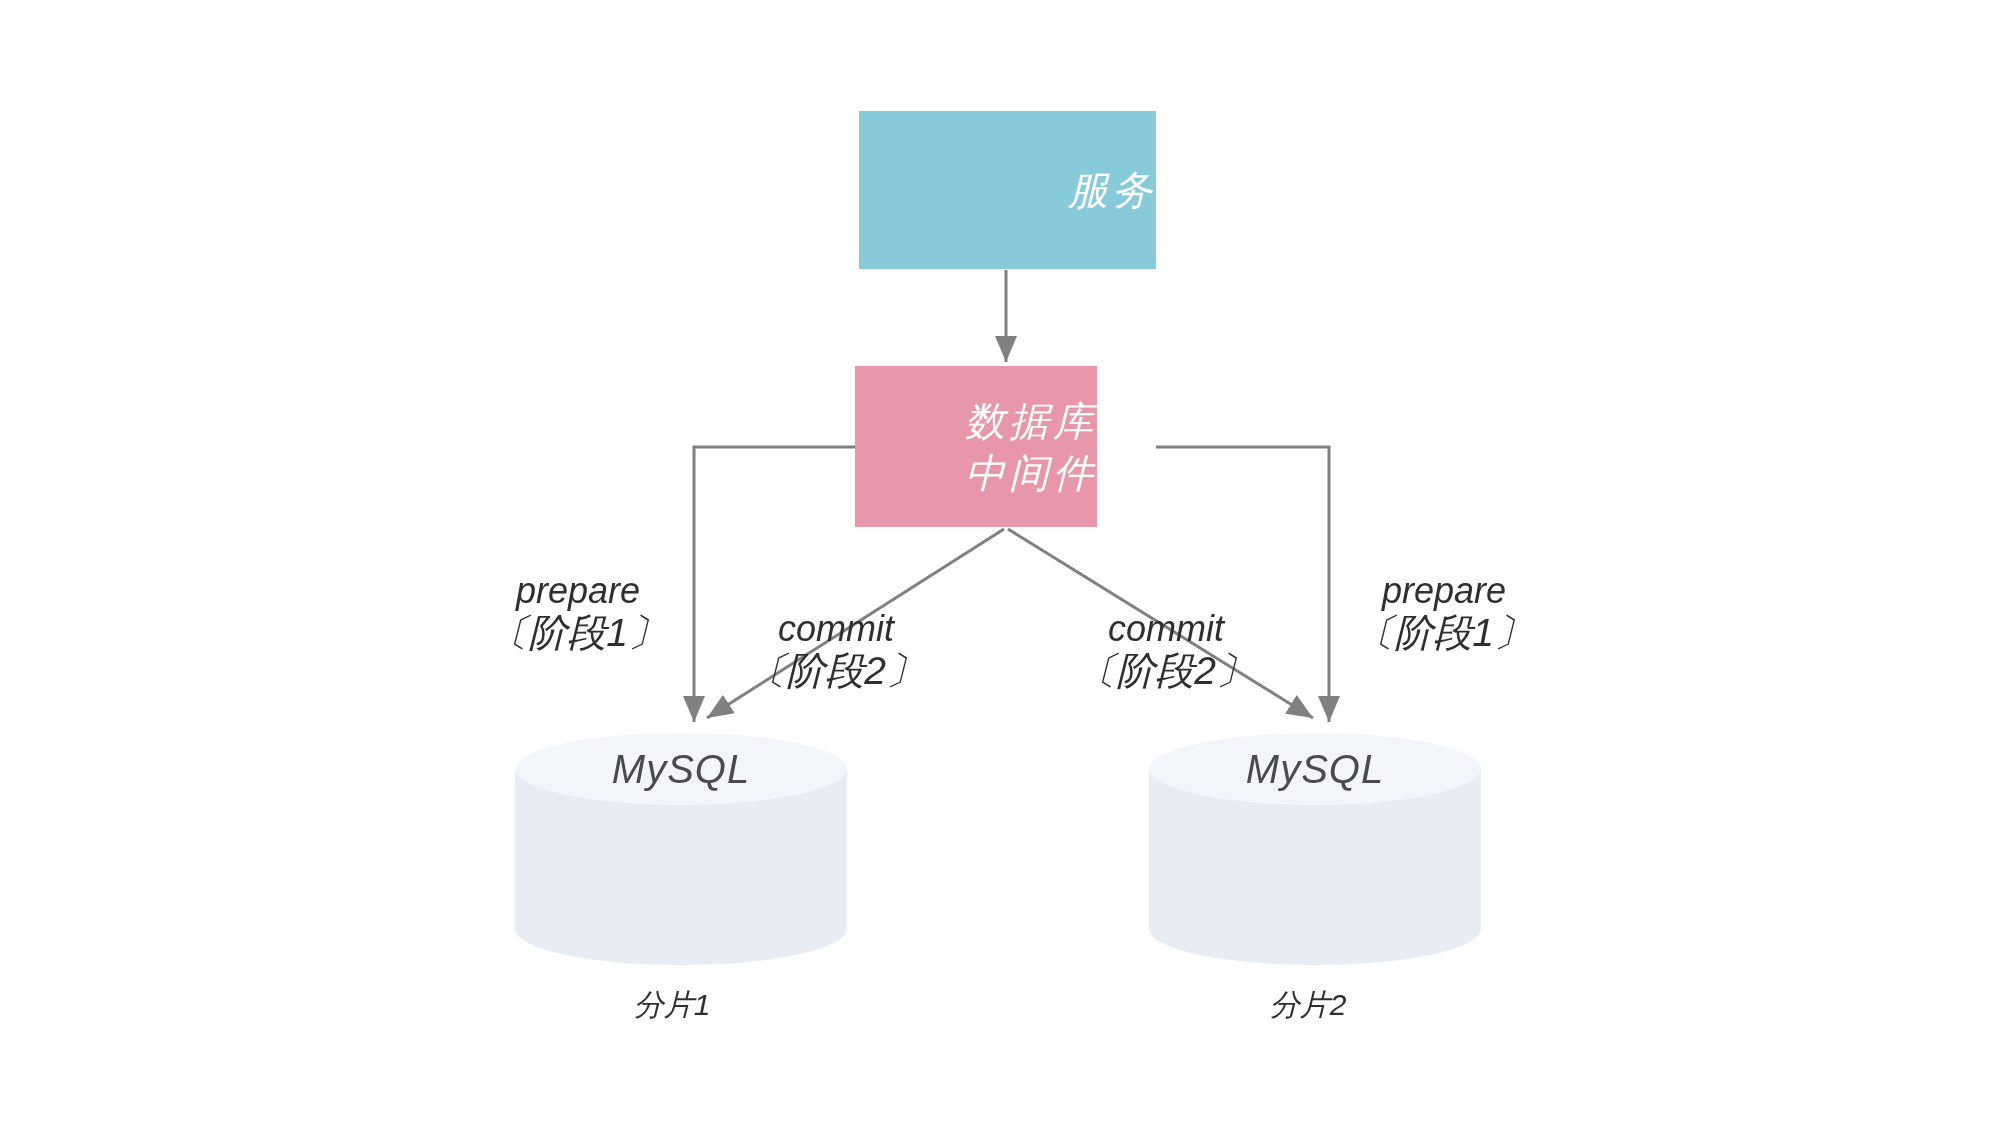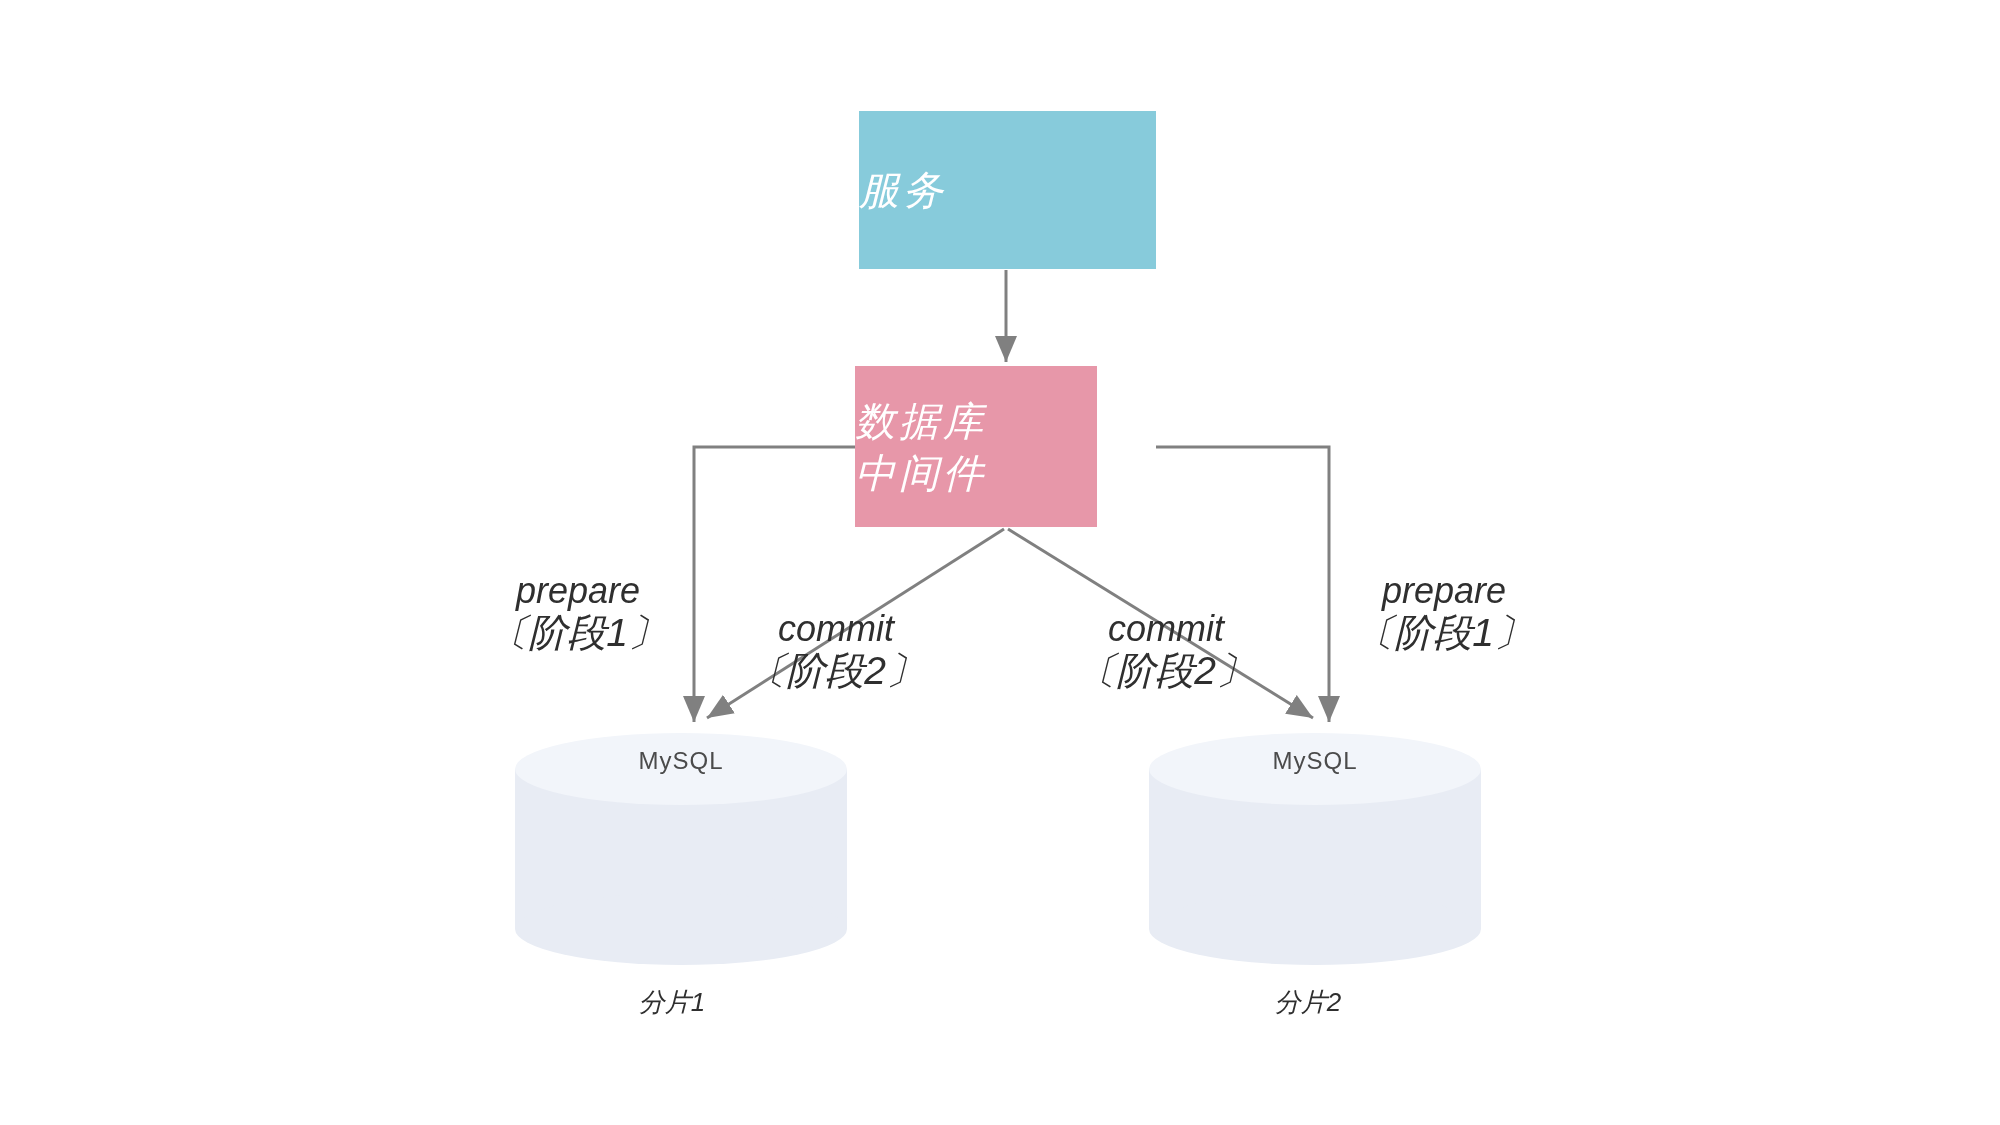"服务" .node-box { align-items: flex-start -> flex-end }
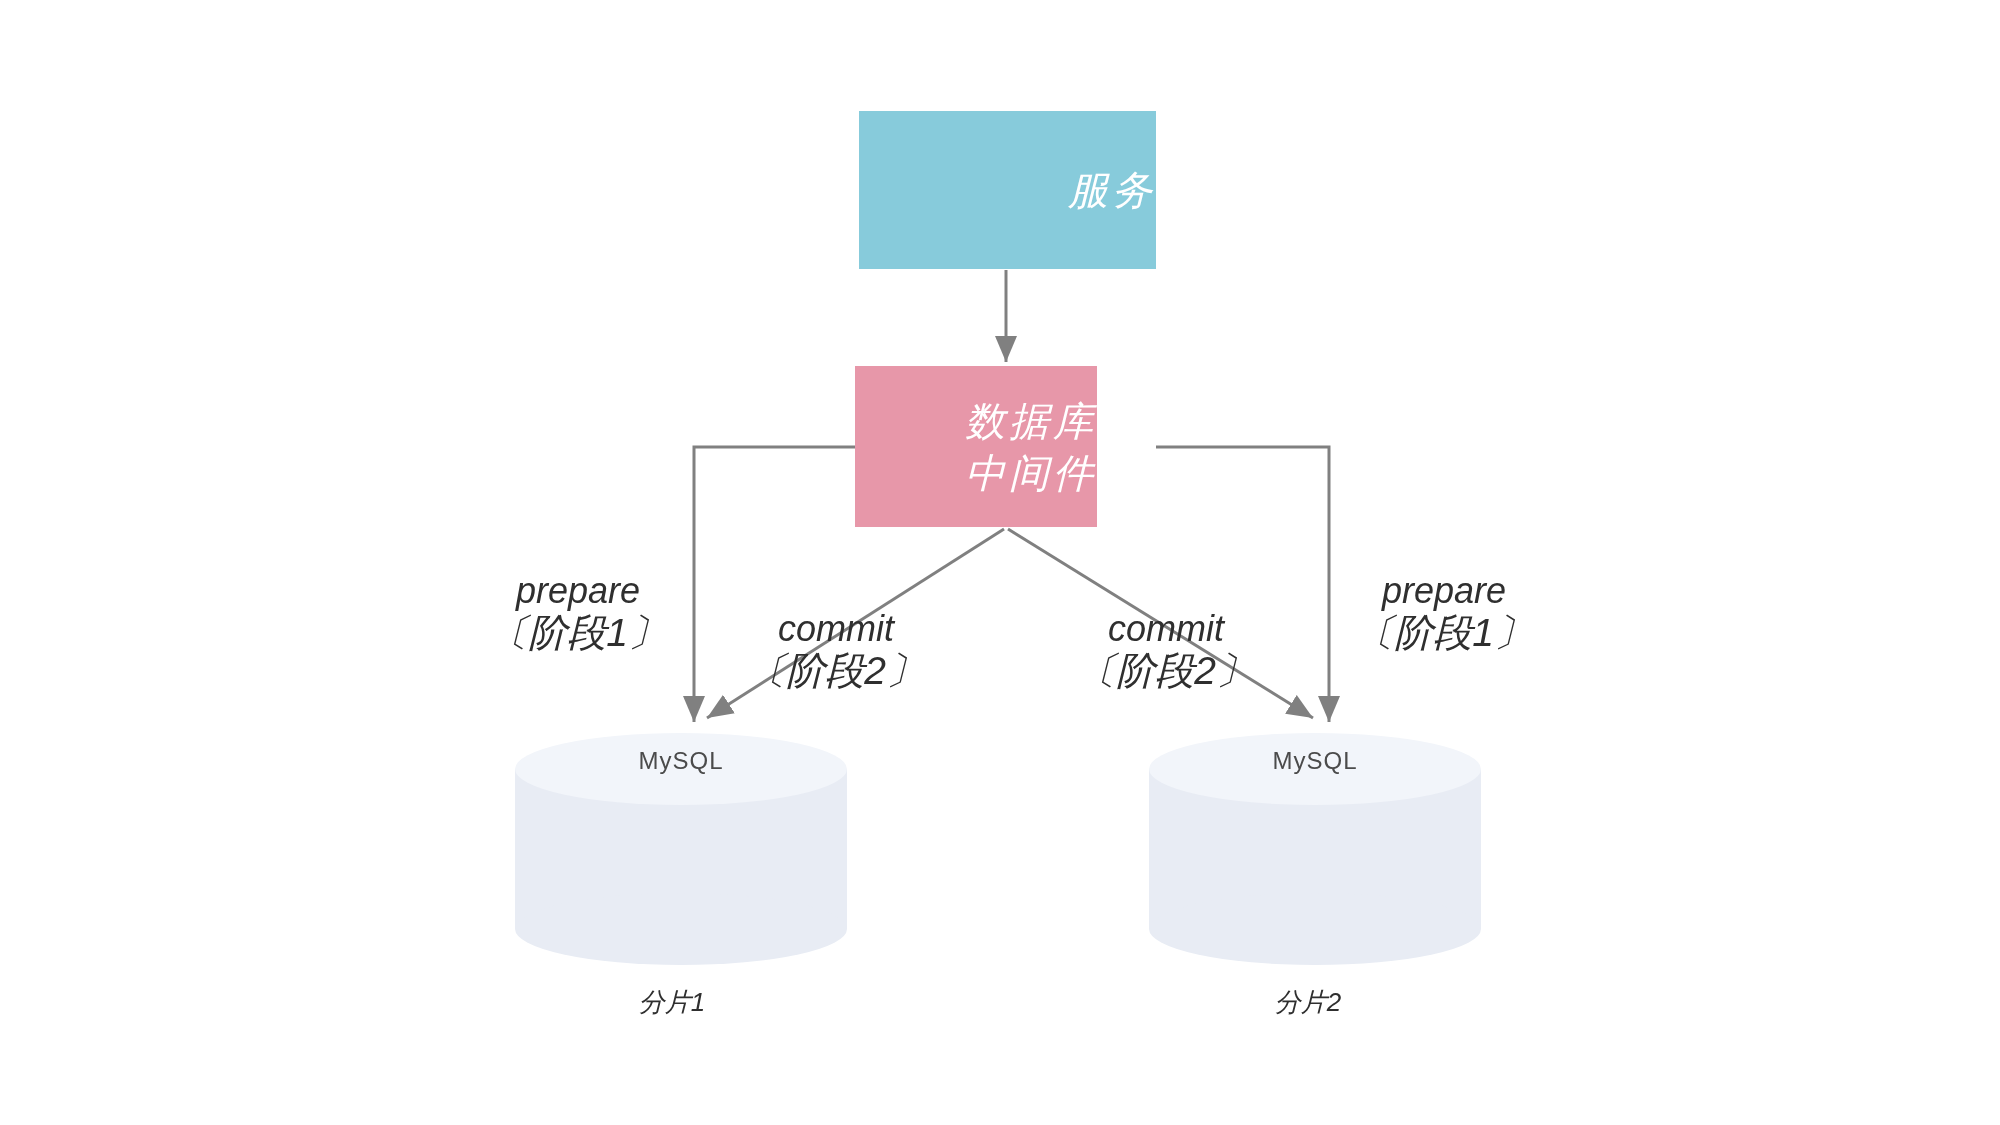"MySQL" .db-label { font-size: 24px -> 40px; font-style: none -> italic }
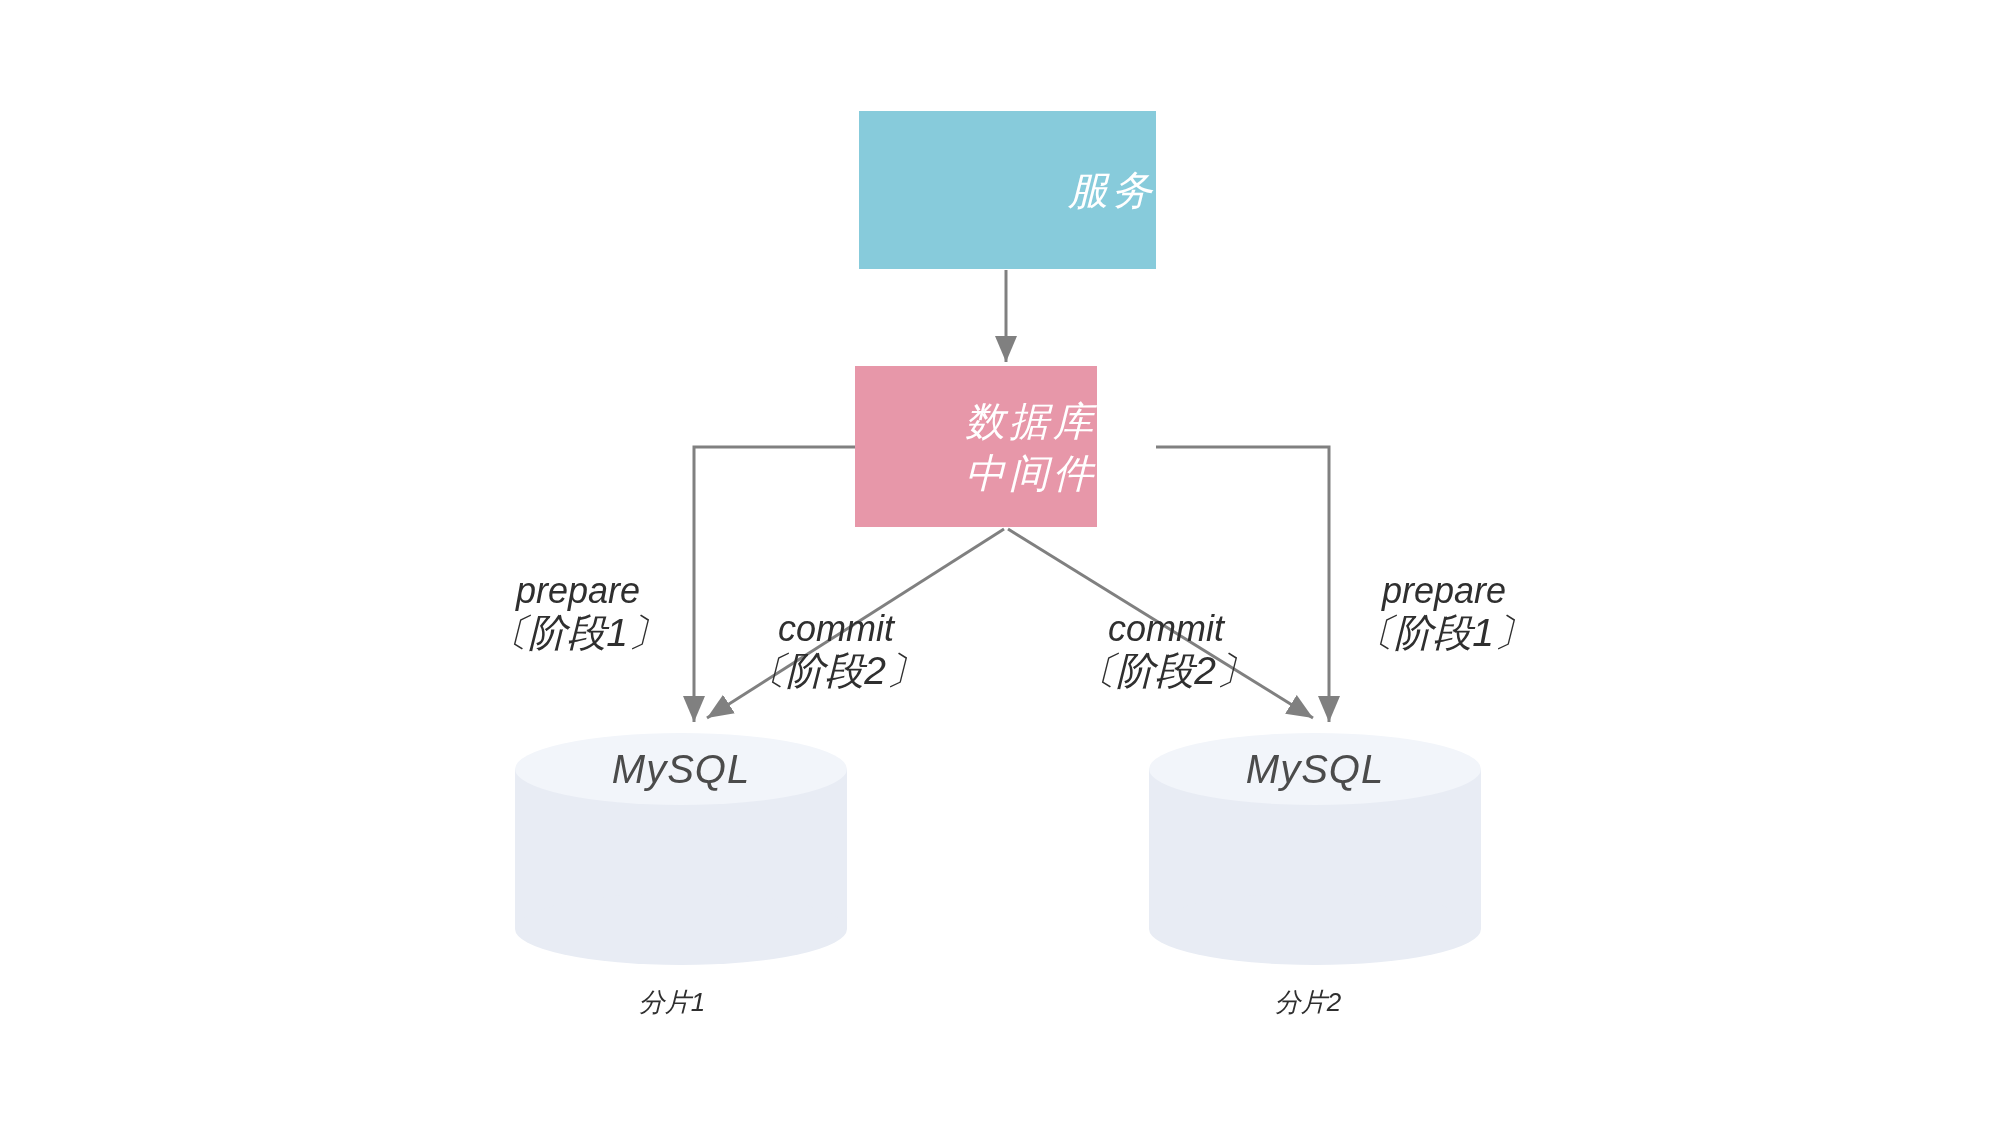"分片1" .shard-caption { font-size: 26px -> 30px }
